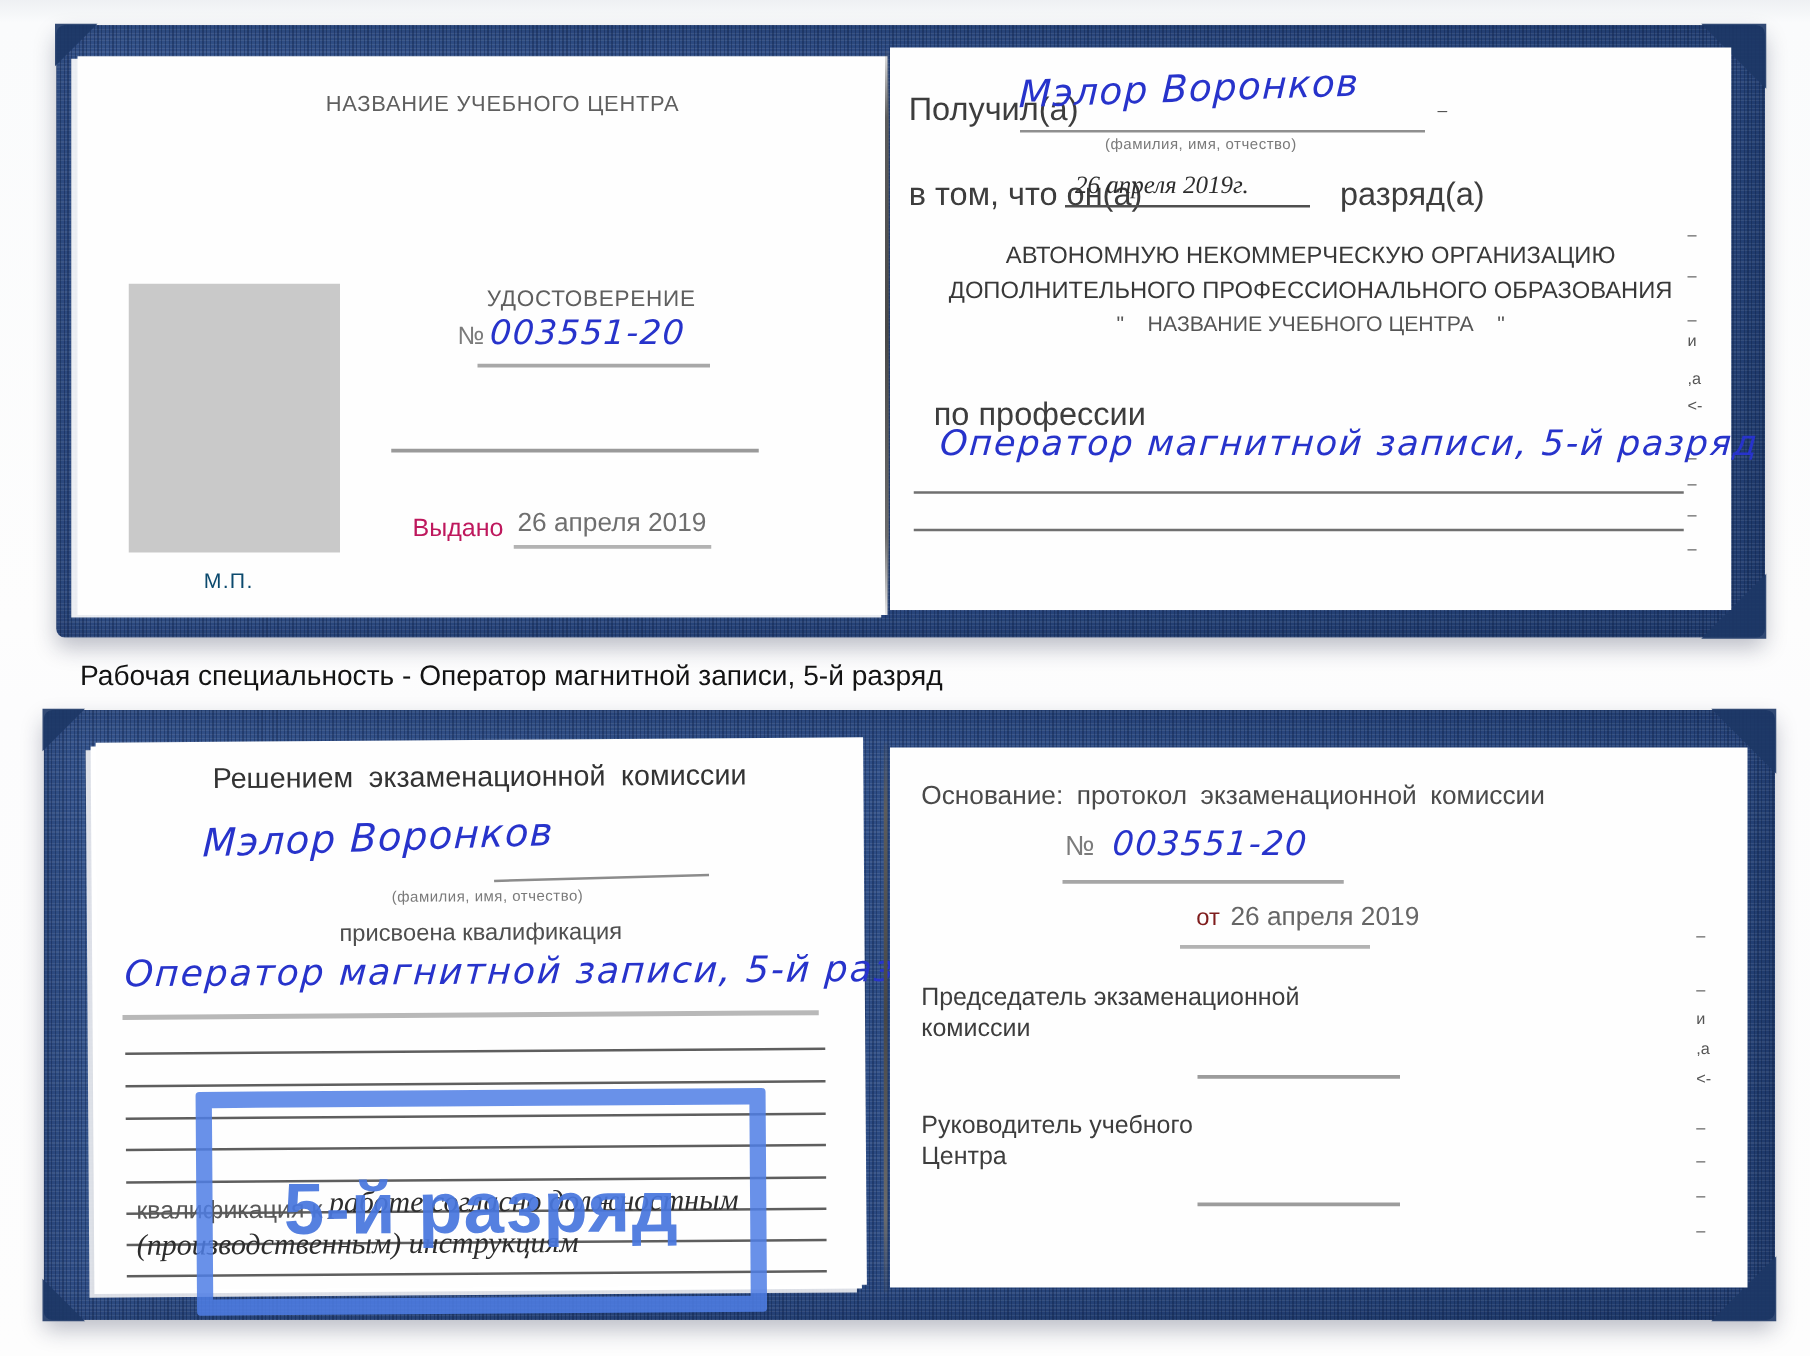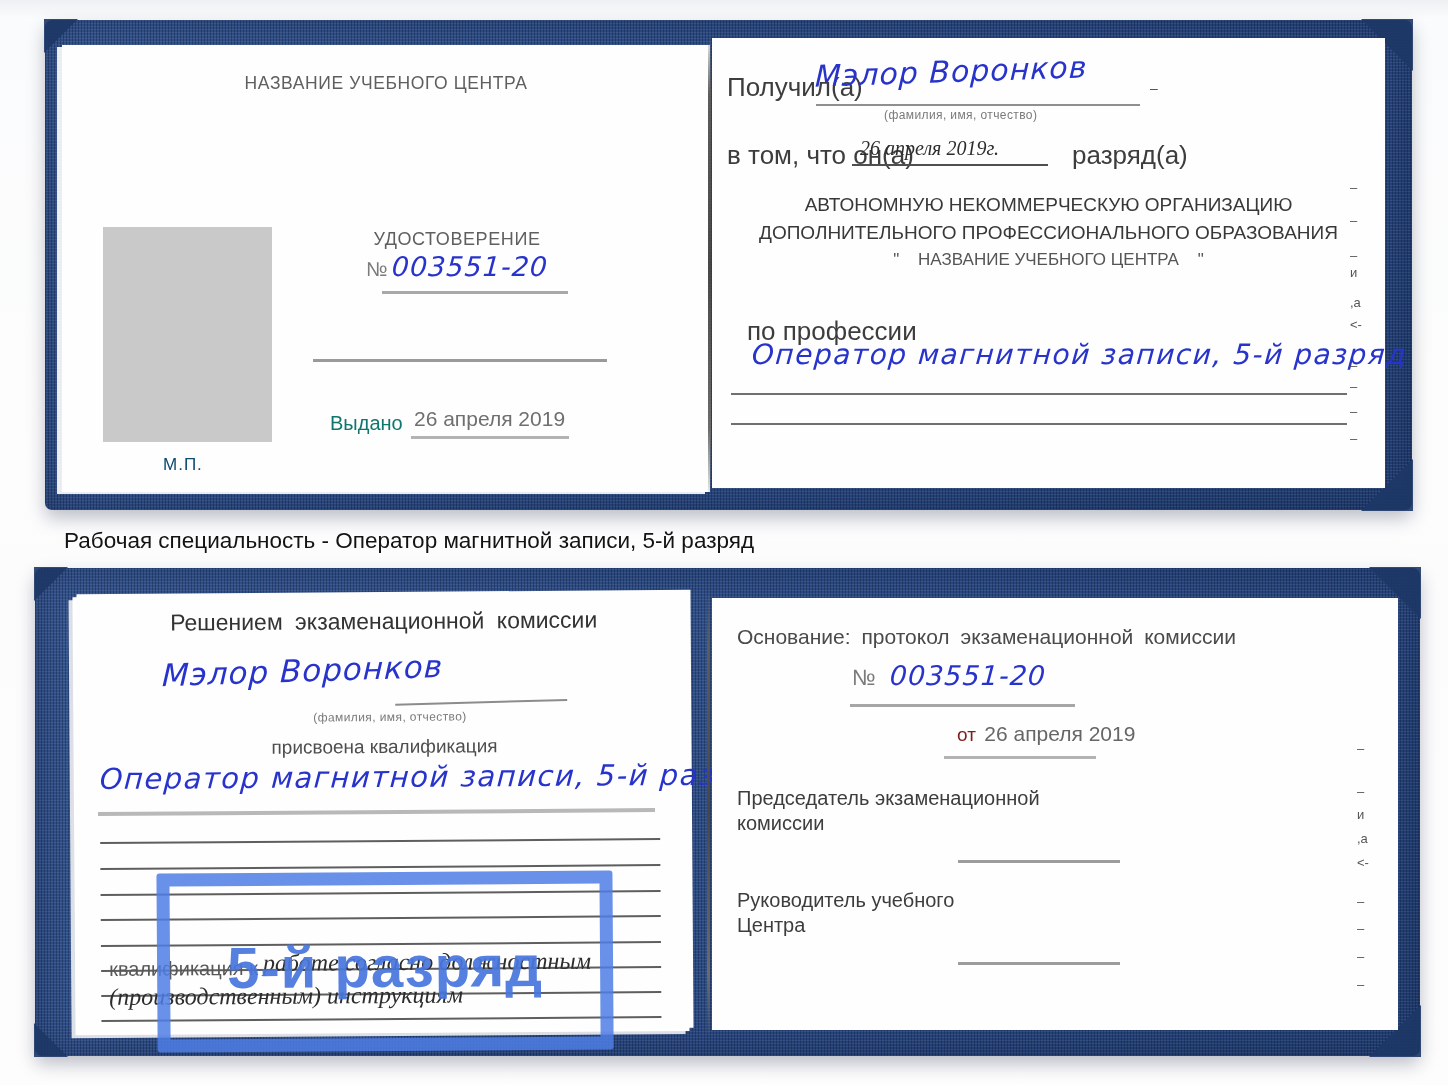"НАЗВАНИЕ УЧЕБНОГО ЦЕНТРА" .caps { padding-left: none -> 16px }
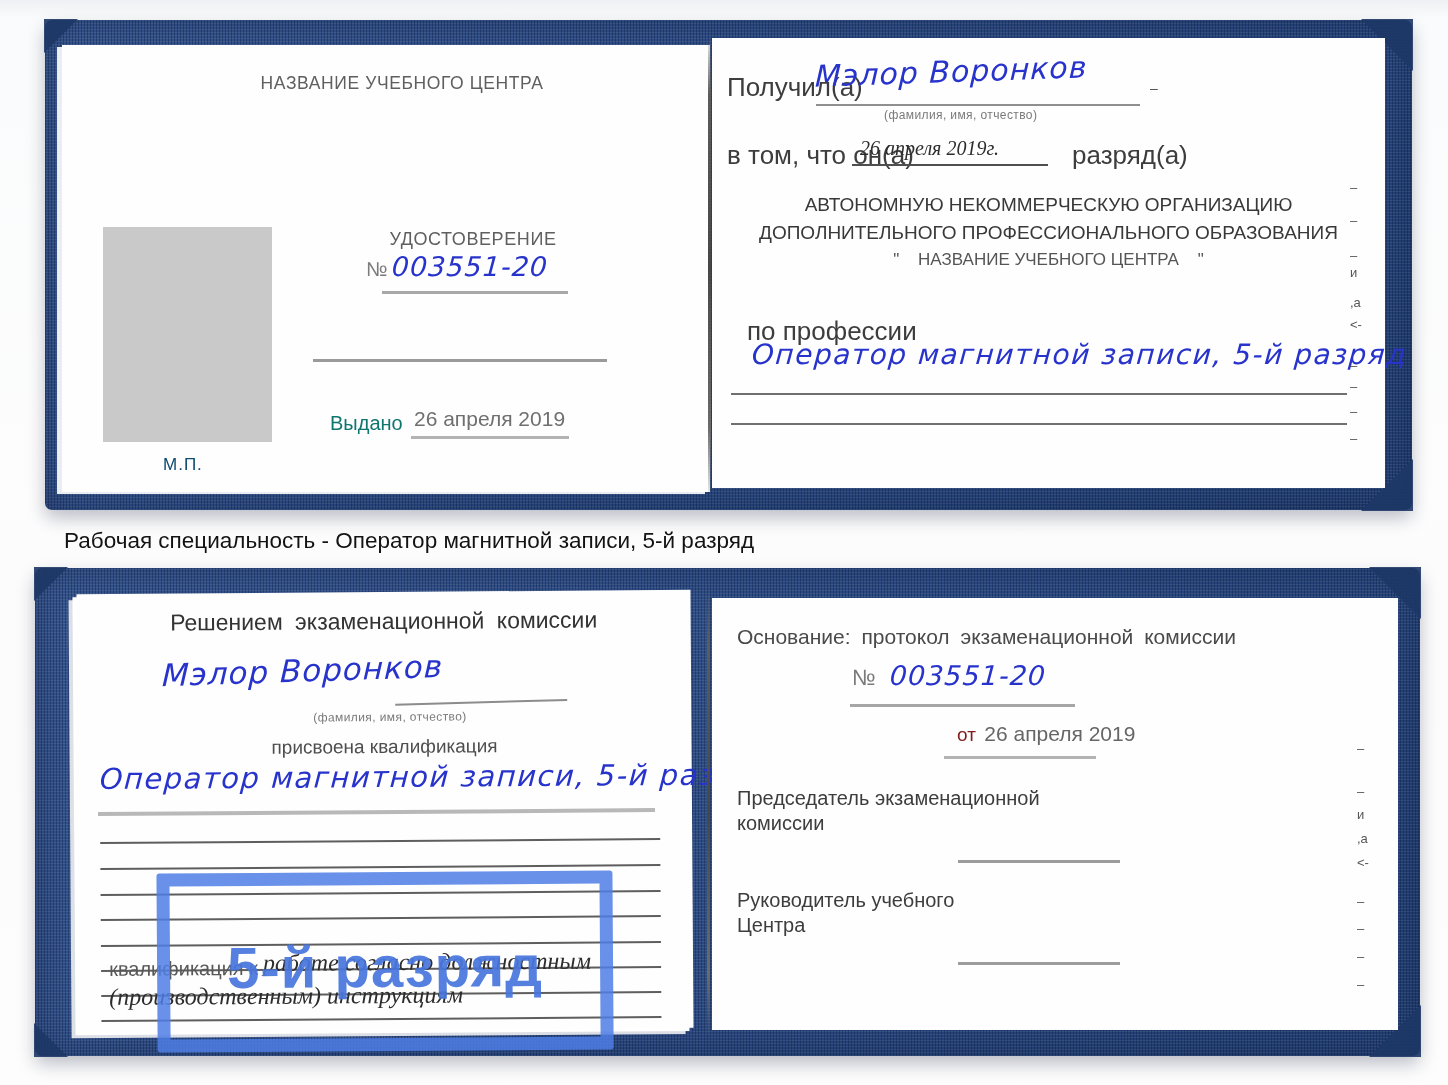"Выдано" div.abs { color: #0f766e -> #be185d }
